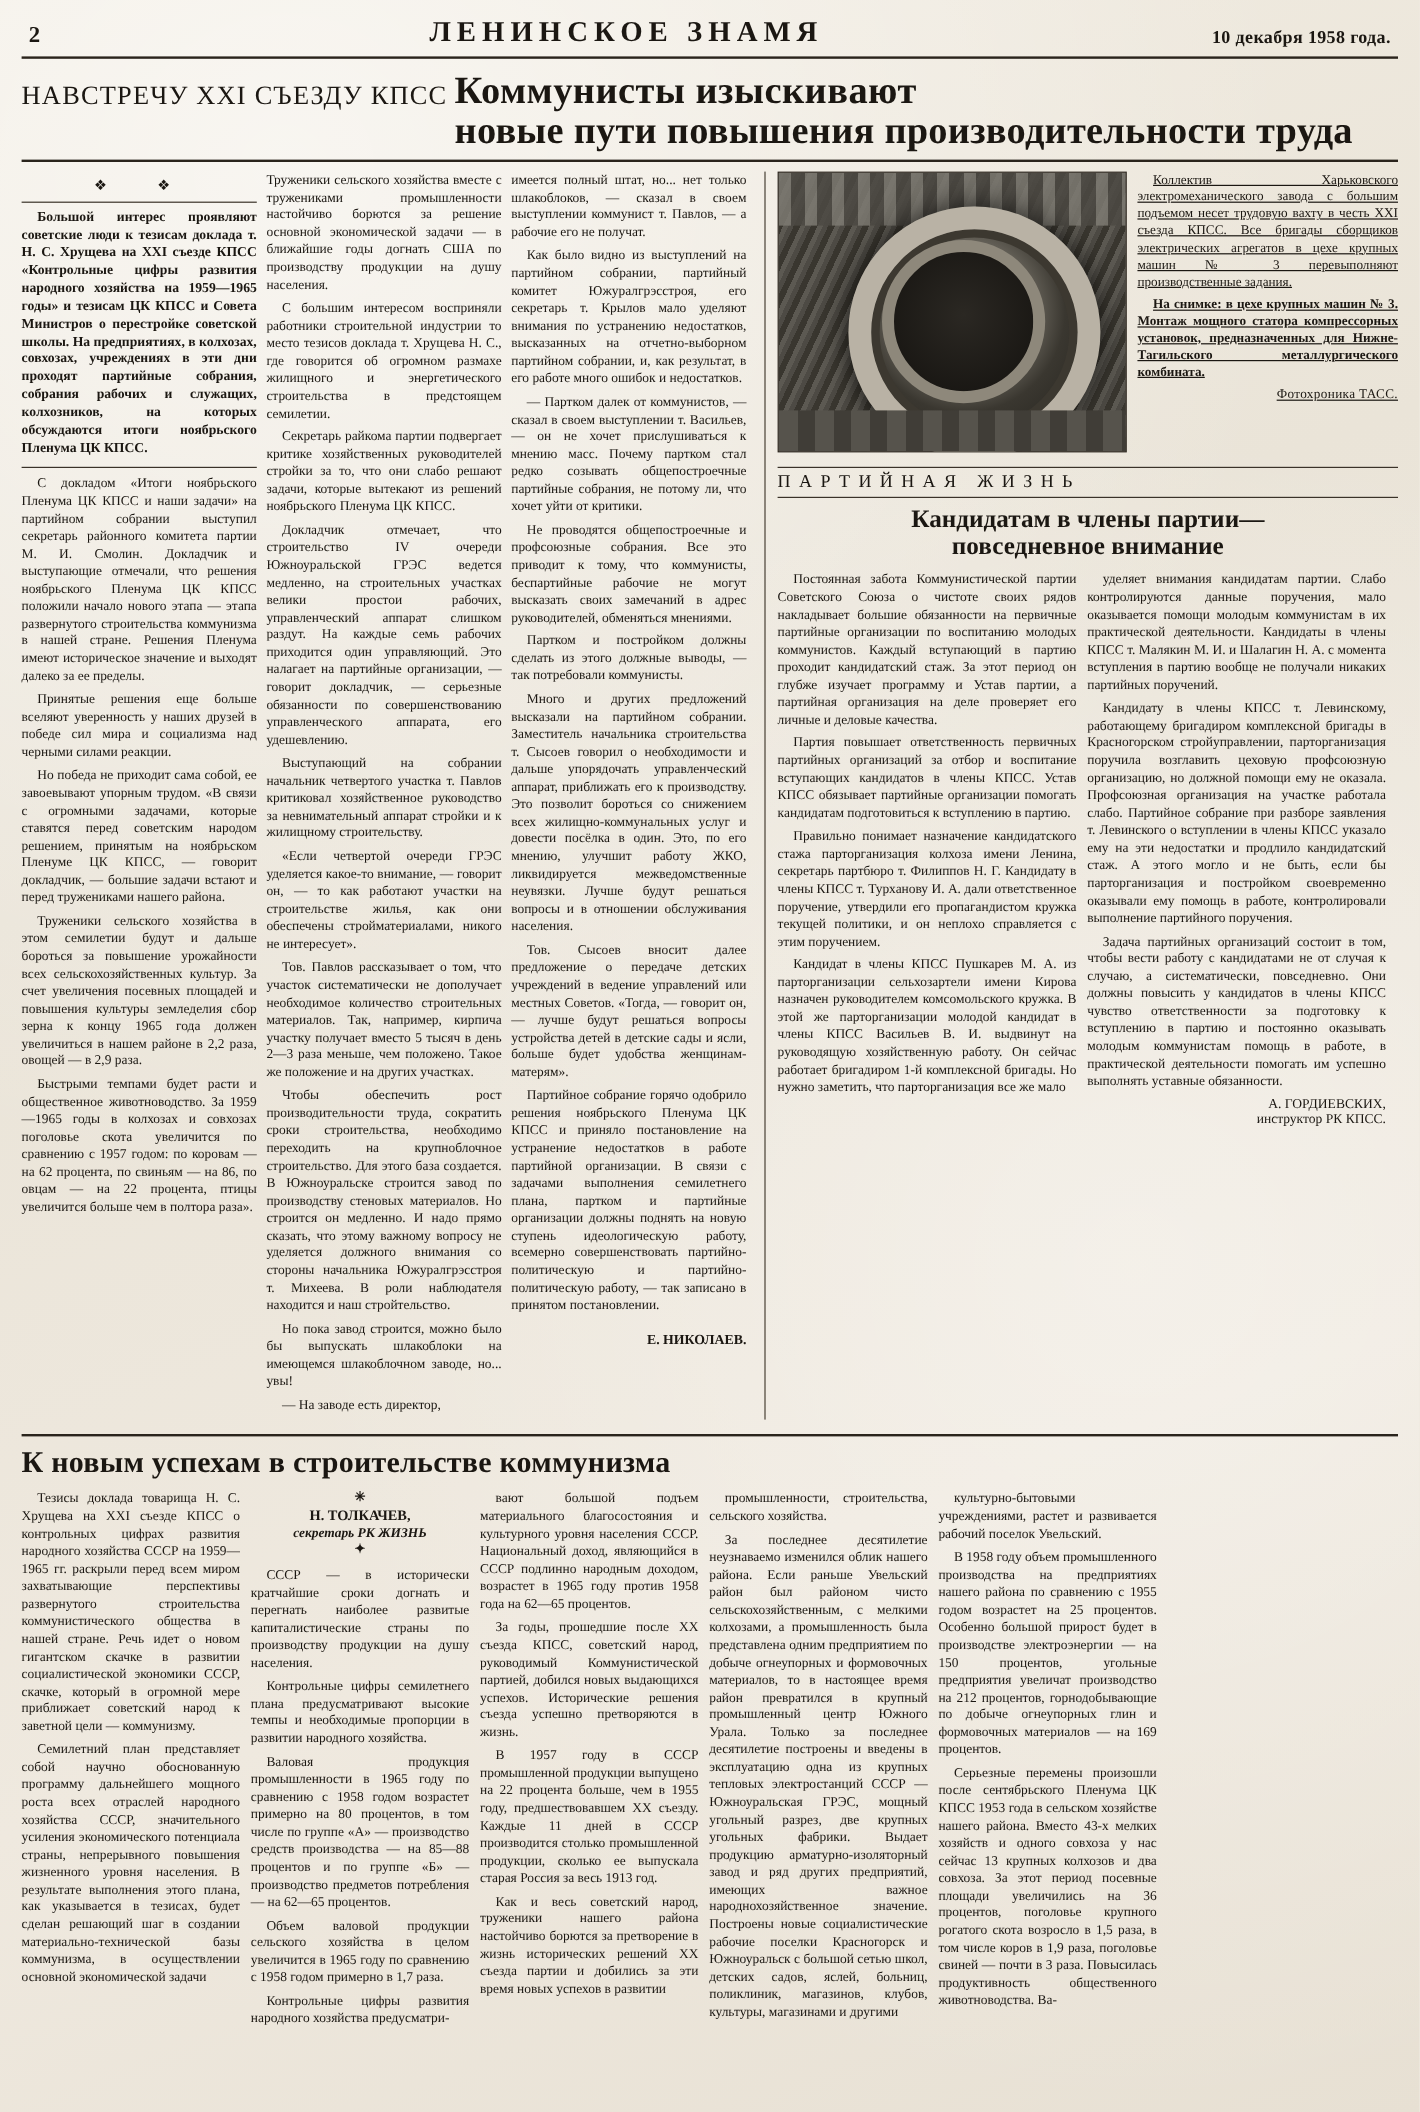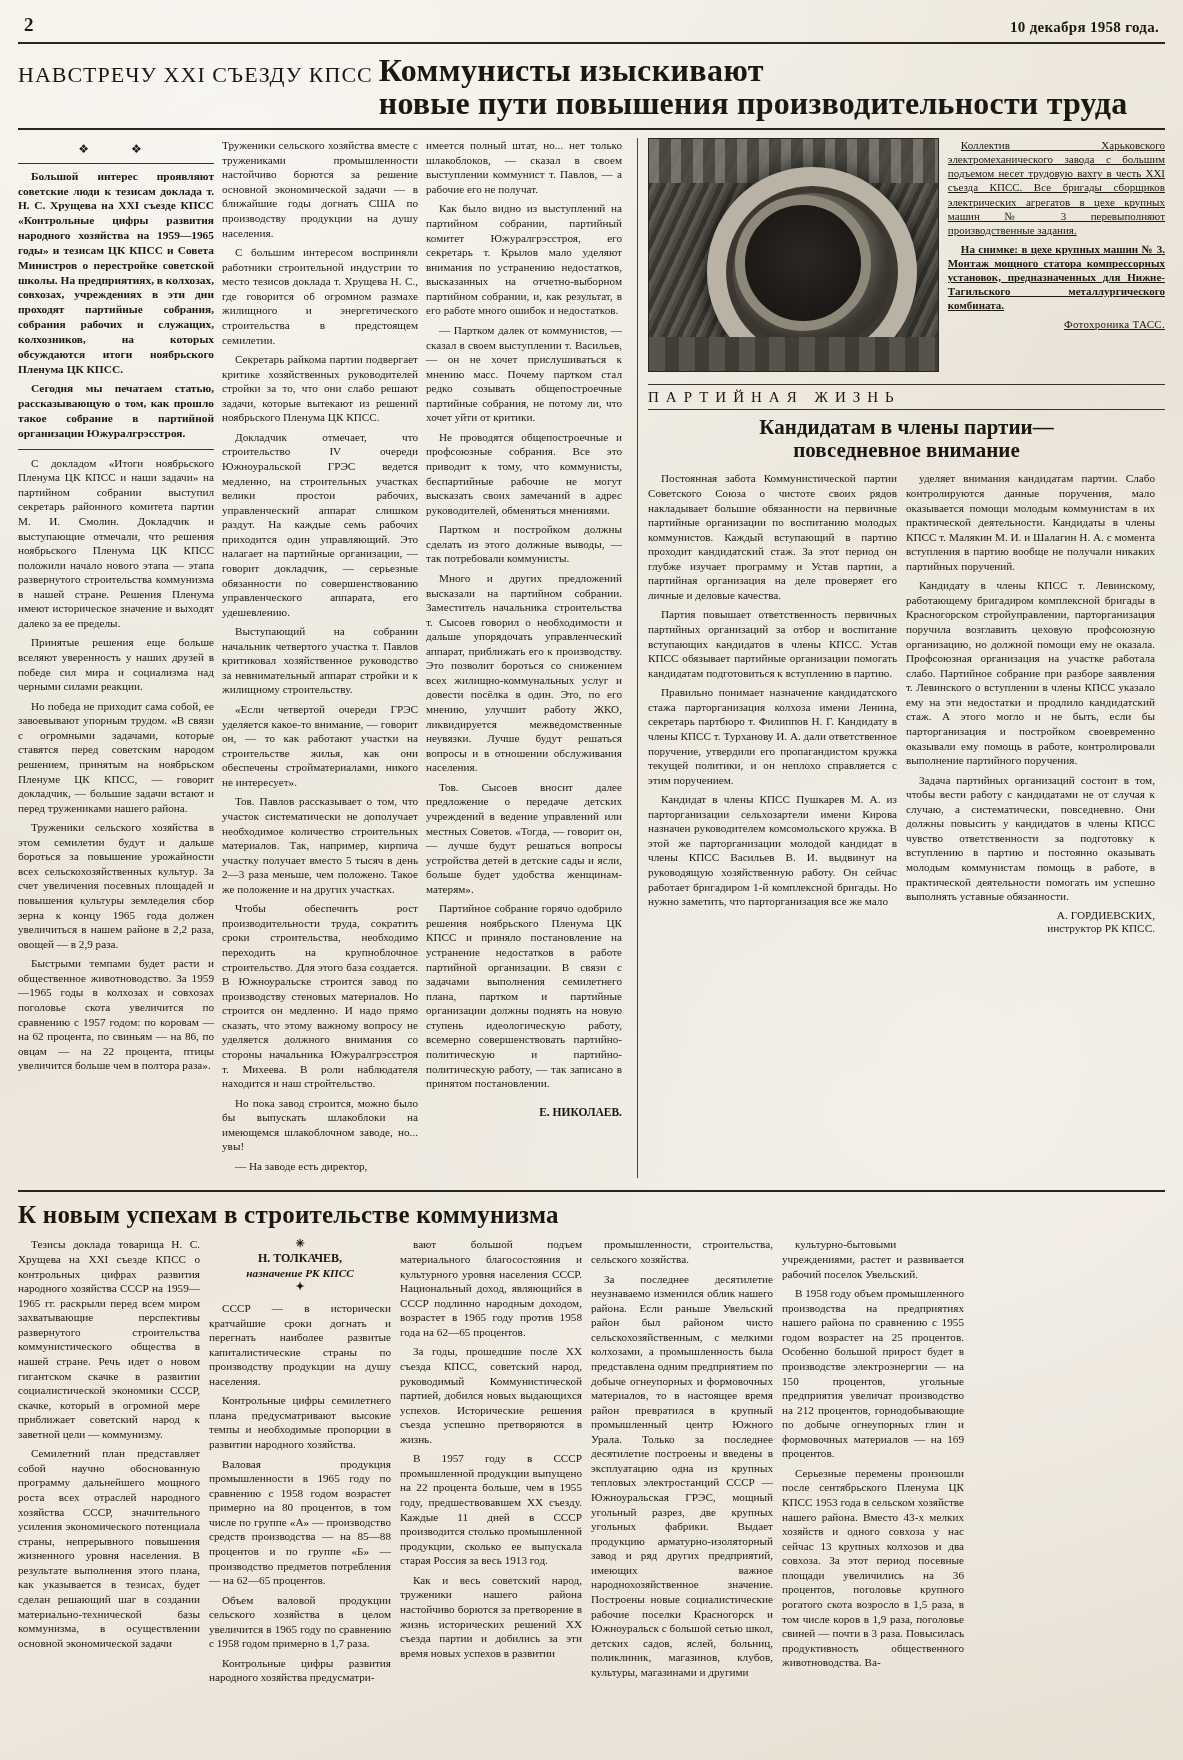"ЛЕНИНСКОЕ ЗНАМЯ" div.paper-name { html: none -> <div>ЛЕНИНСКОЕ ЗНАМЯ</div> }
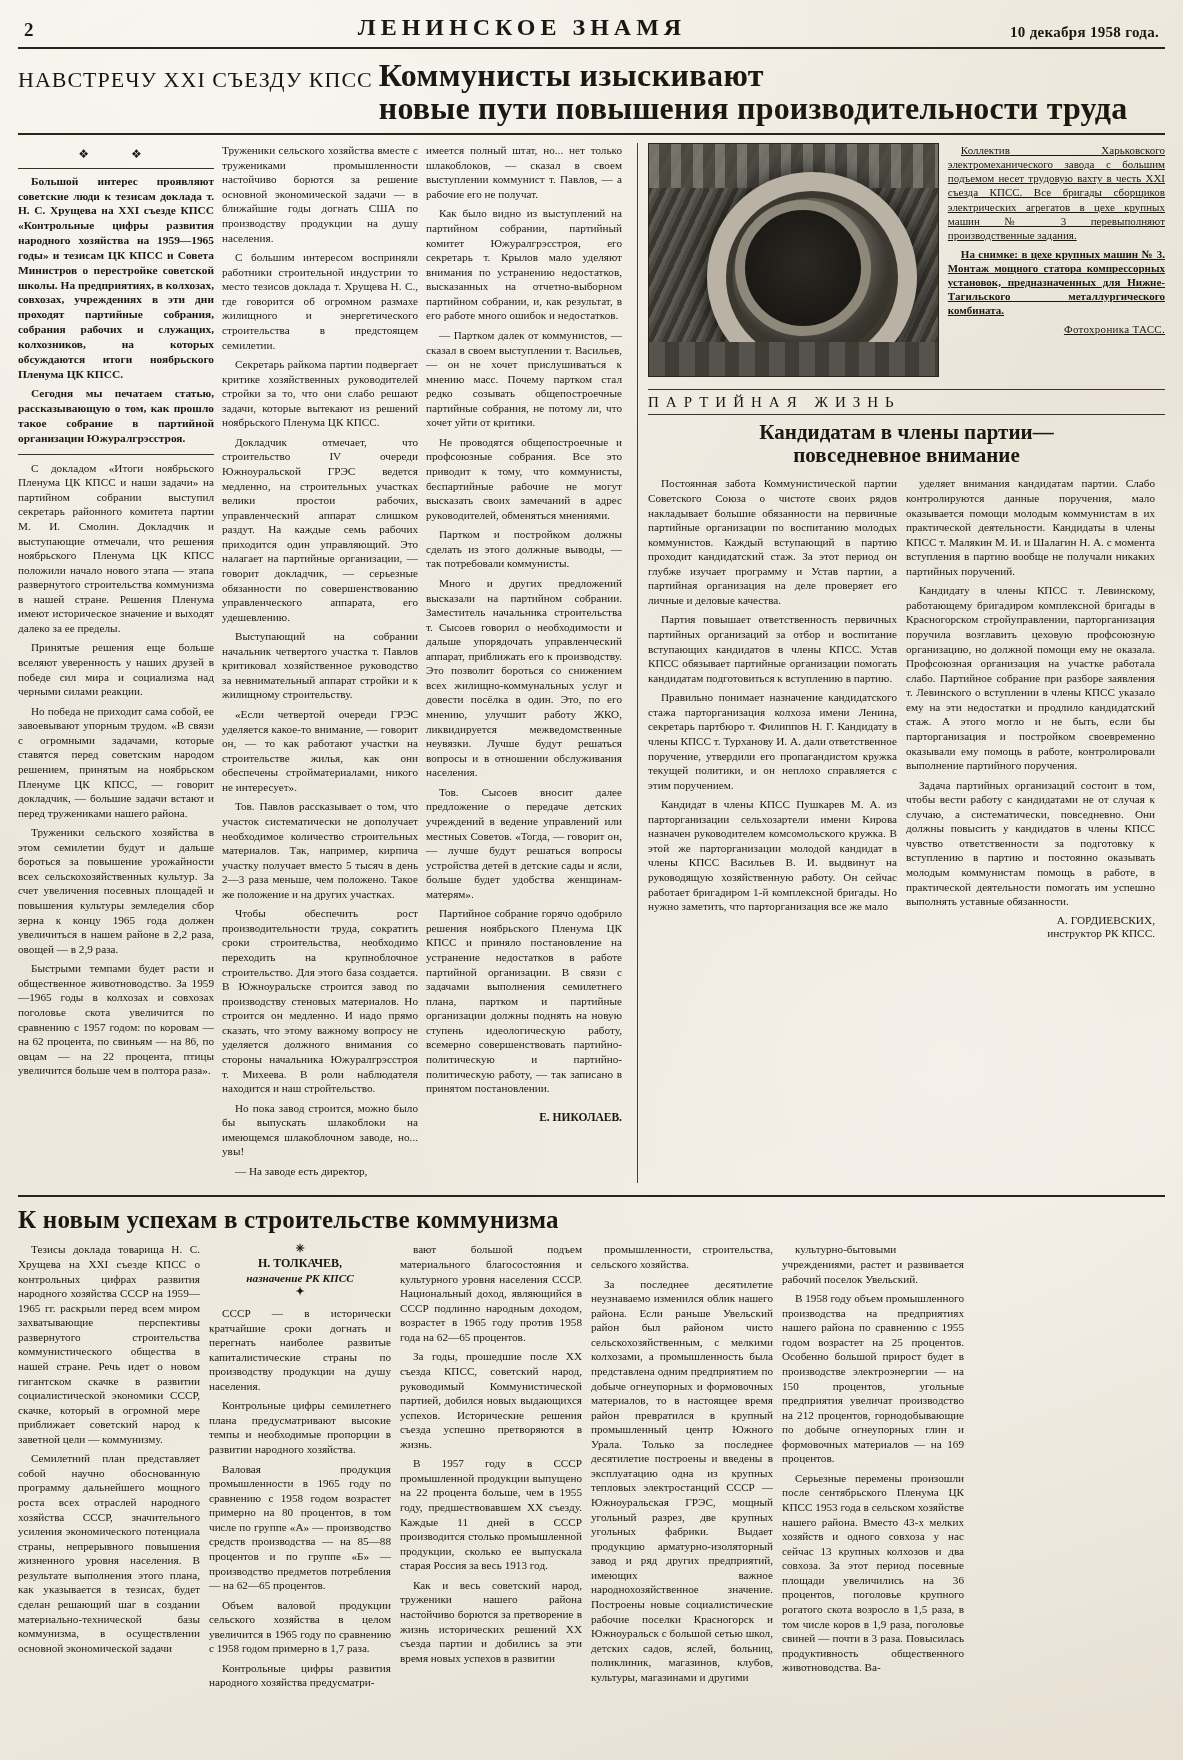"Сегодня мы печатаем статью," p.lead { html: <p>Сегодня мы печатаем статью, рассказывающую о том, как прошло такое собрание в партийной организации Южуралгрэсстроя.</p> -> none }
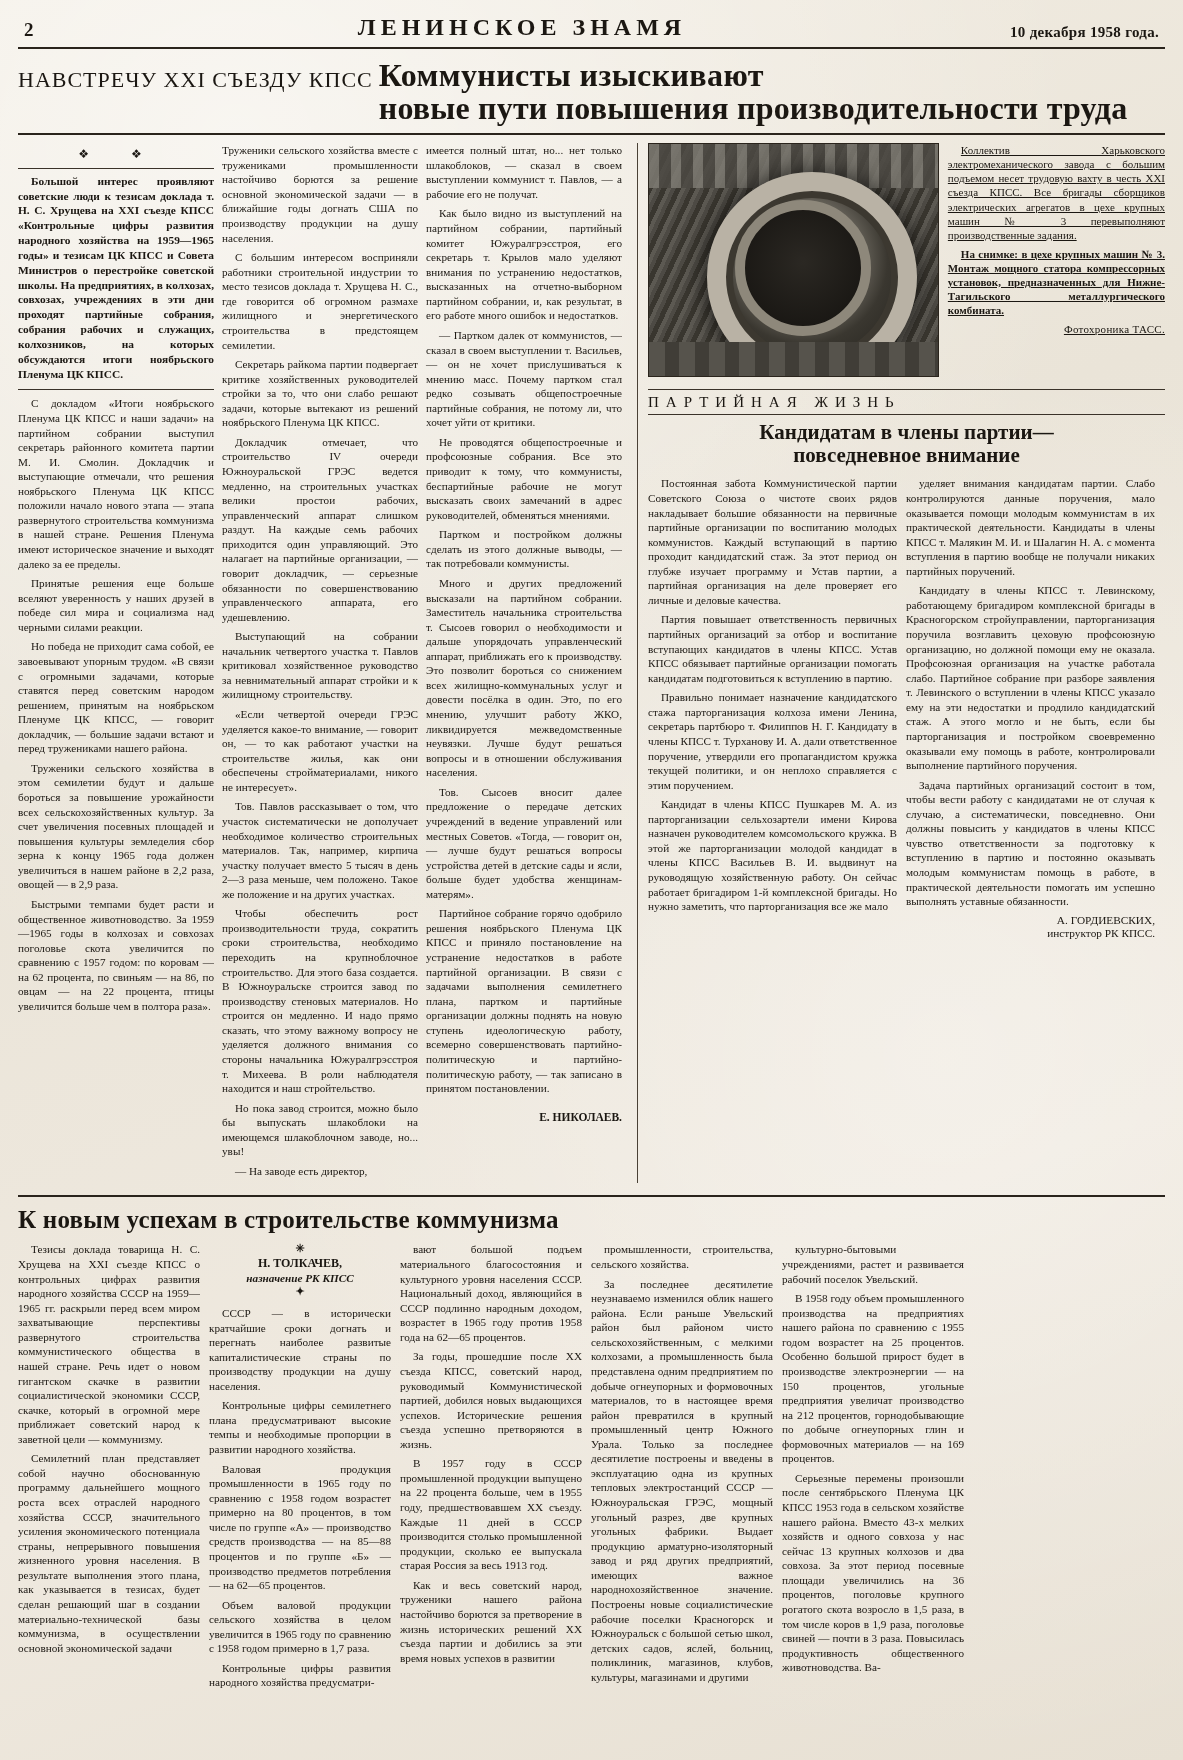"назначение РК КПСС" div.role { text: назначение РК КПСС -> секретарь РК ЖИЗНЬ }
